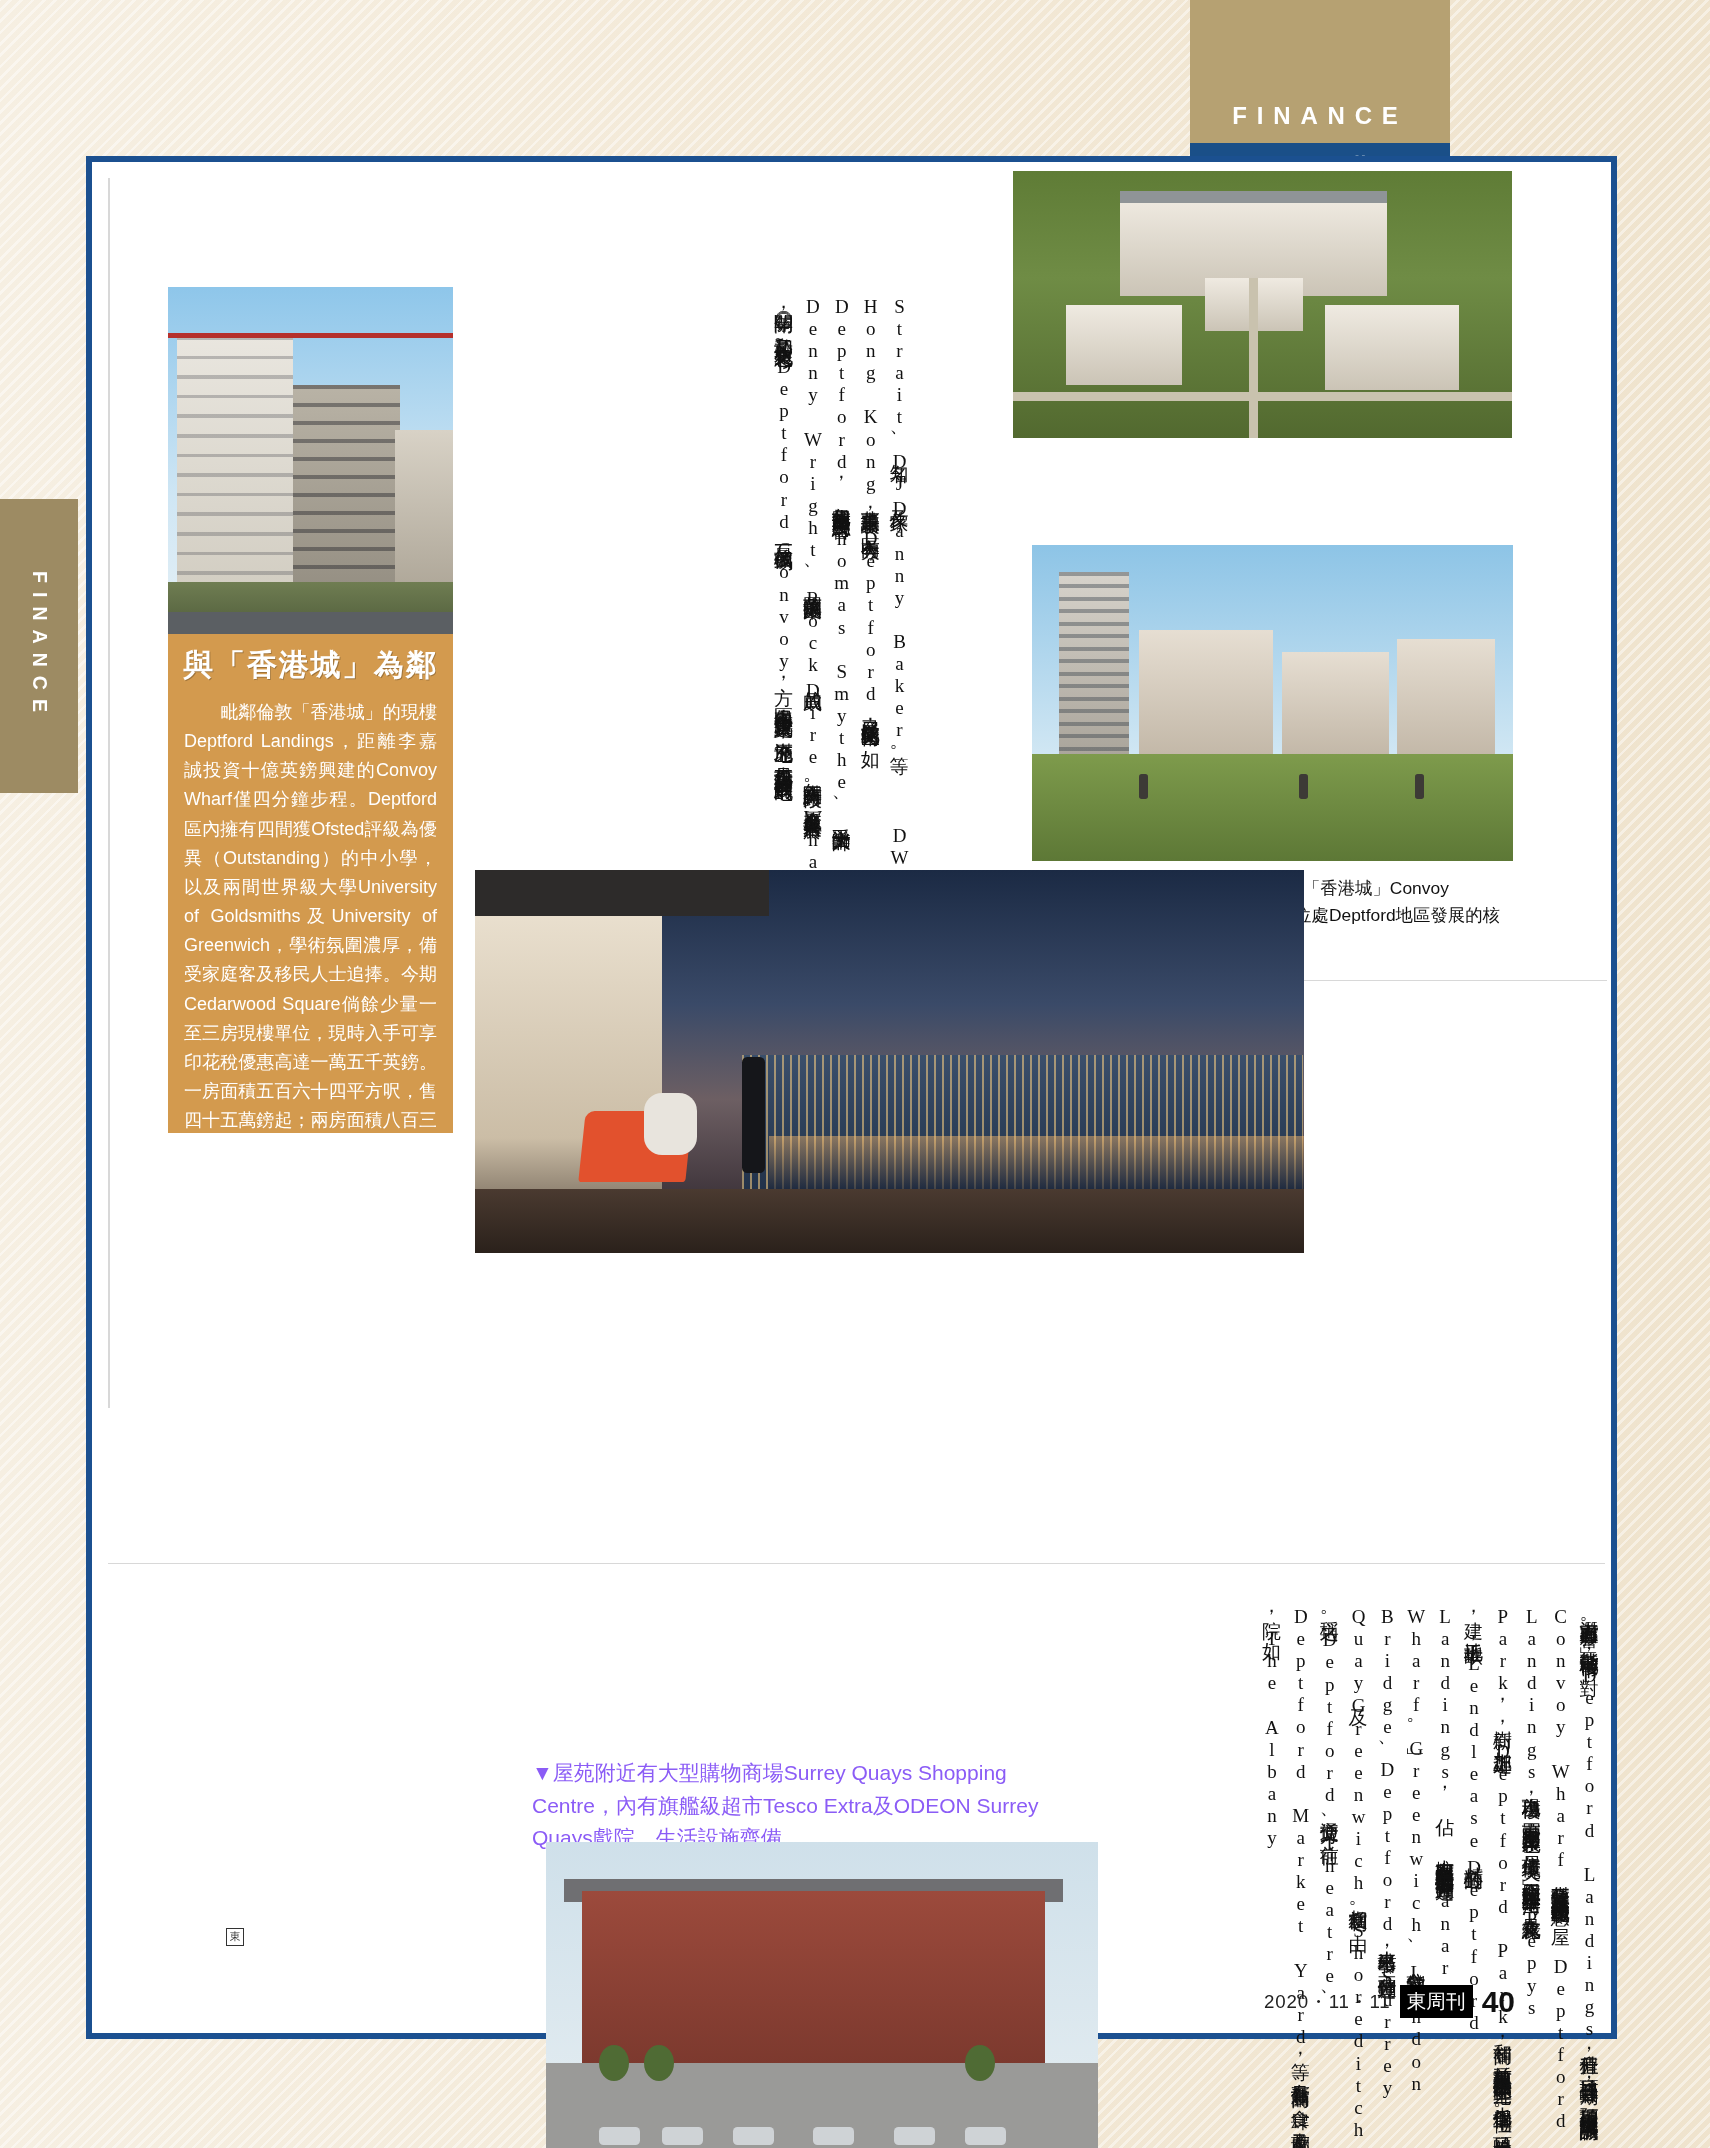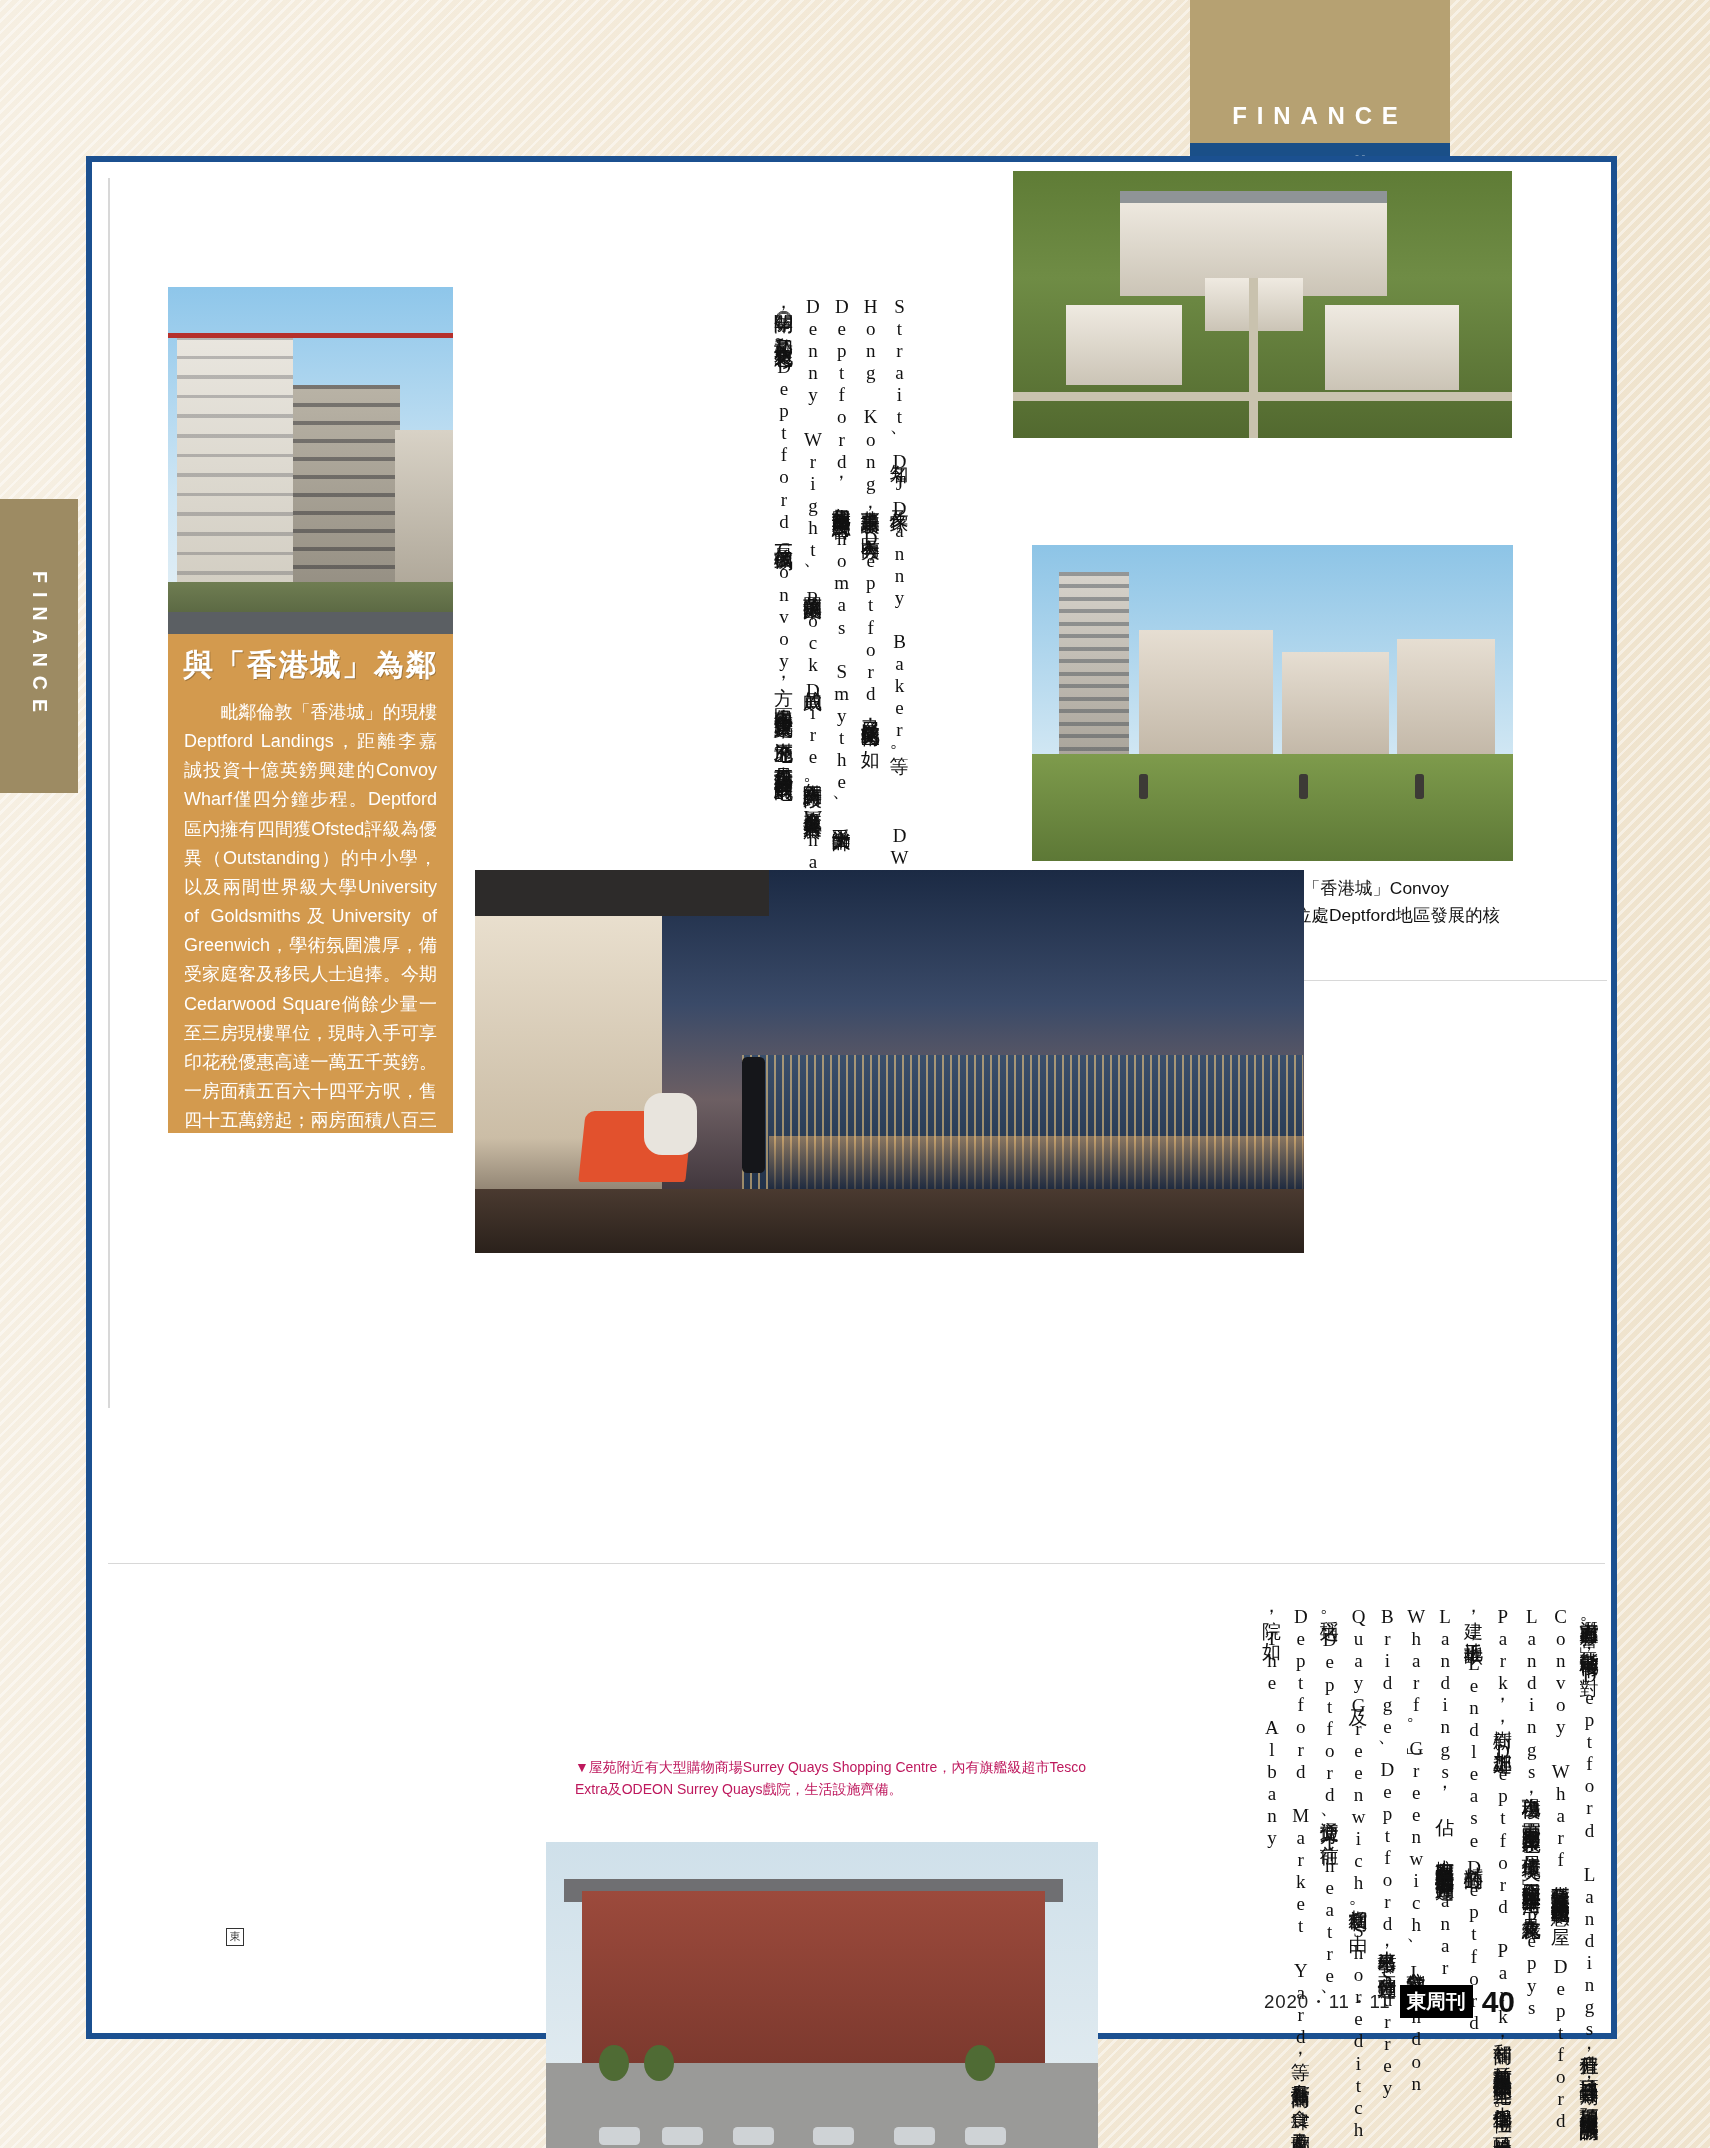"▼屋苑附近有大型購物商場Surrey Quays Shopping" .cap-mall { color: #be185d -> #8b5cf6; font-size: 14px -> 21px; left: 483px -> 440px }
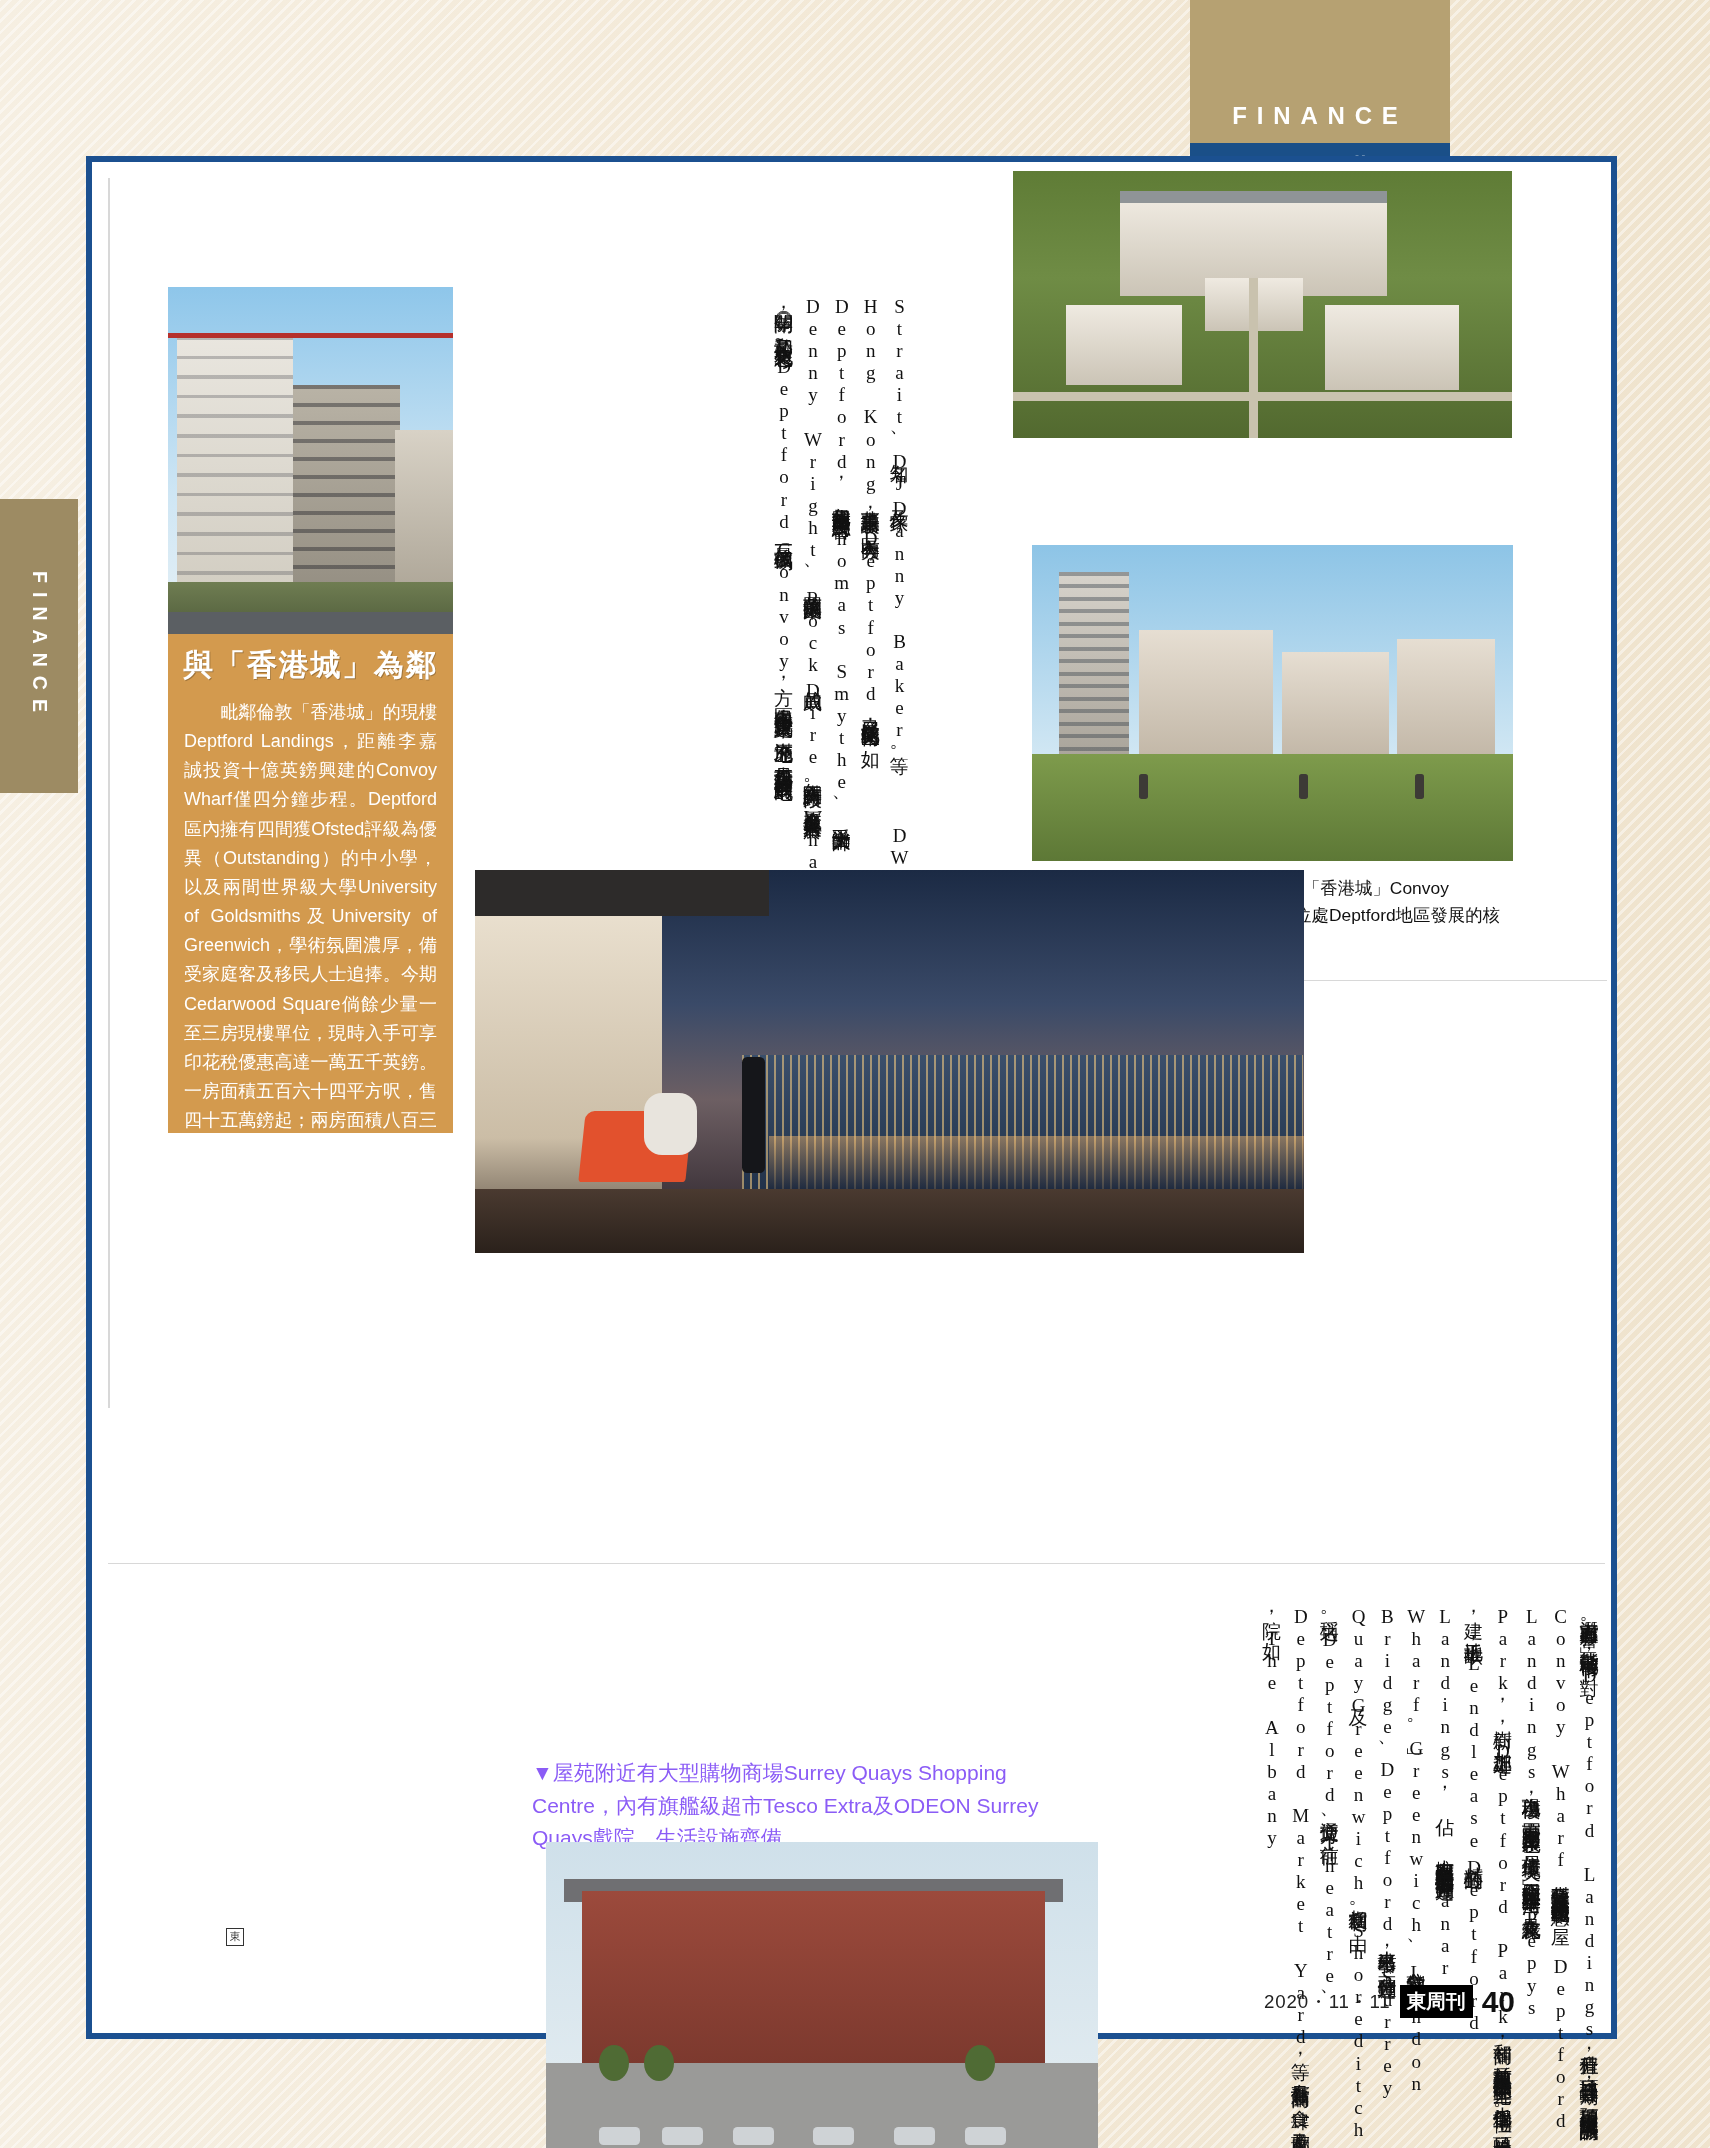"東周刊" .footer .mag { font-weight: 700 -> 400 }
